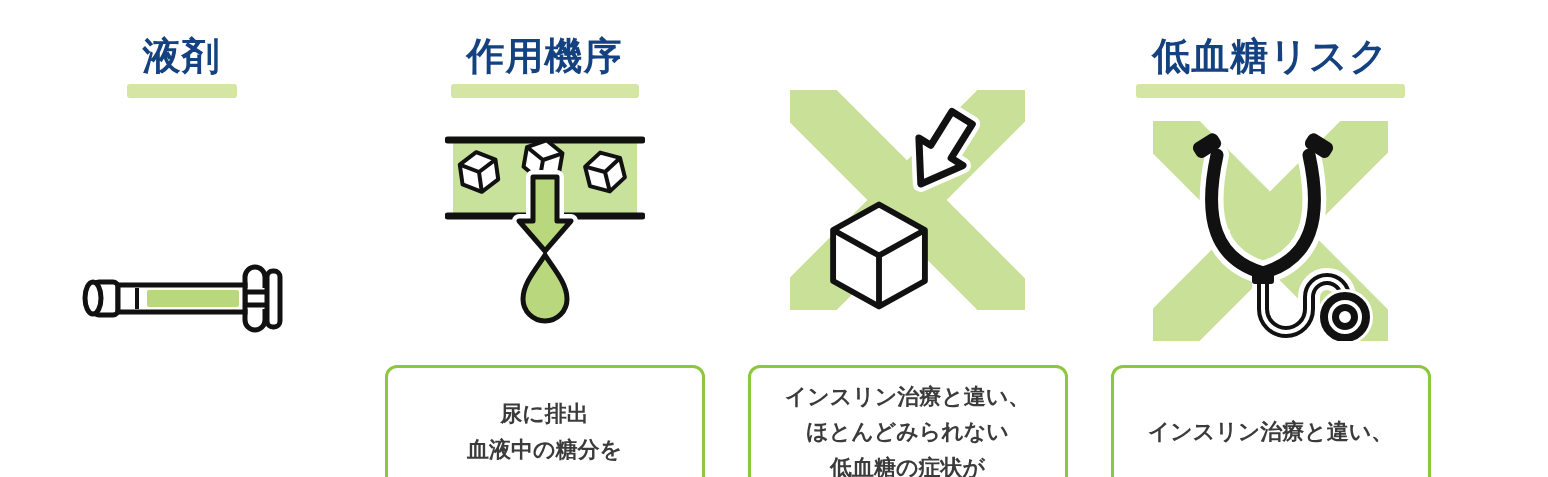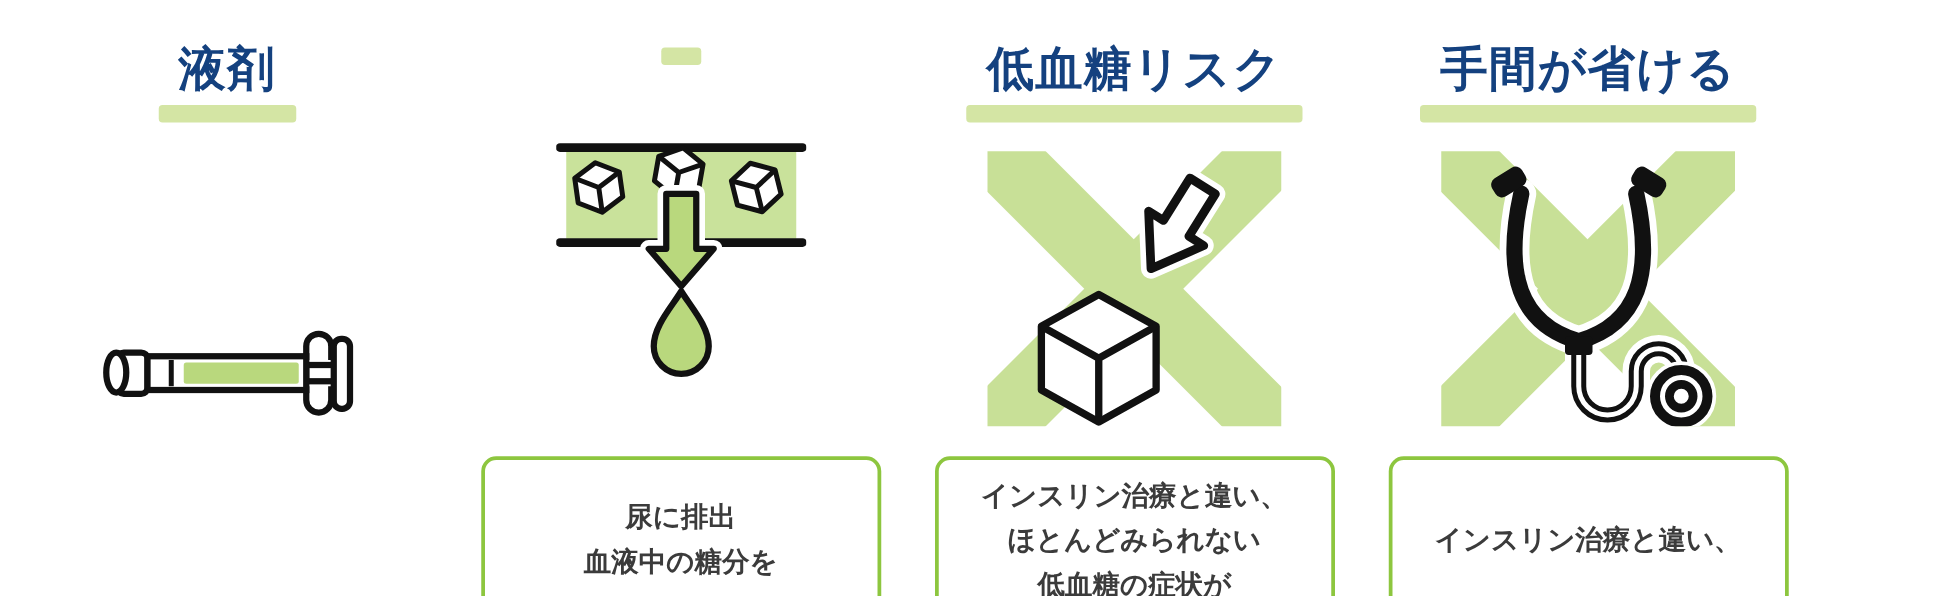"作用機序" h2.col-title { html: none -> <h2>作用機序</h2> }
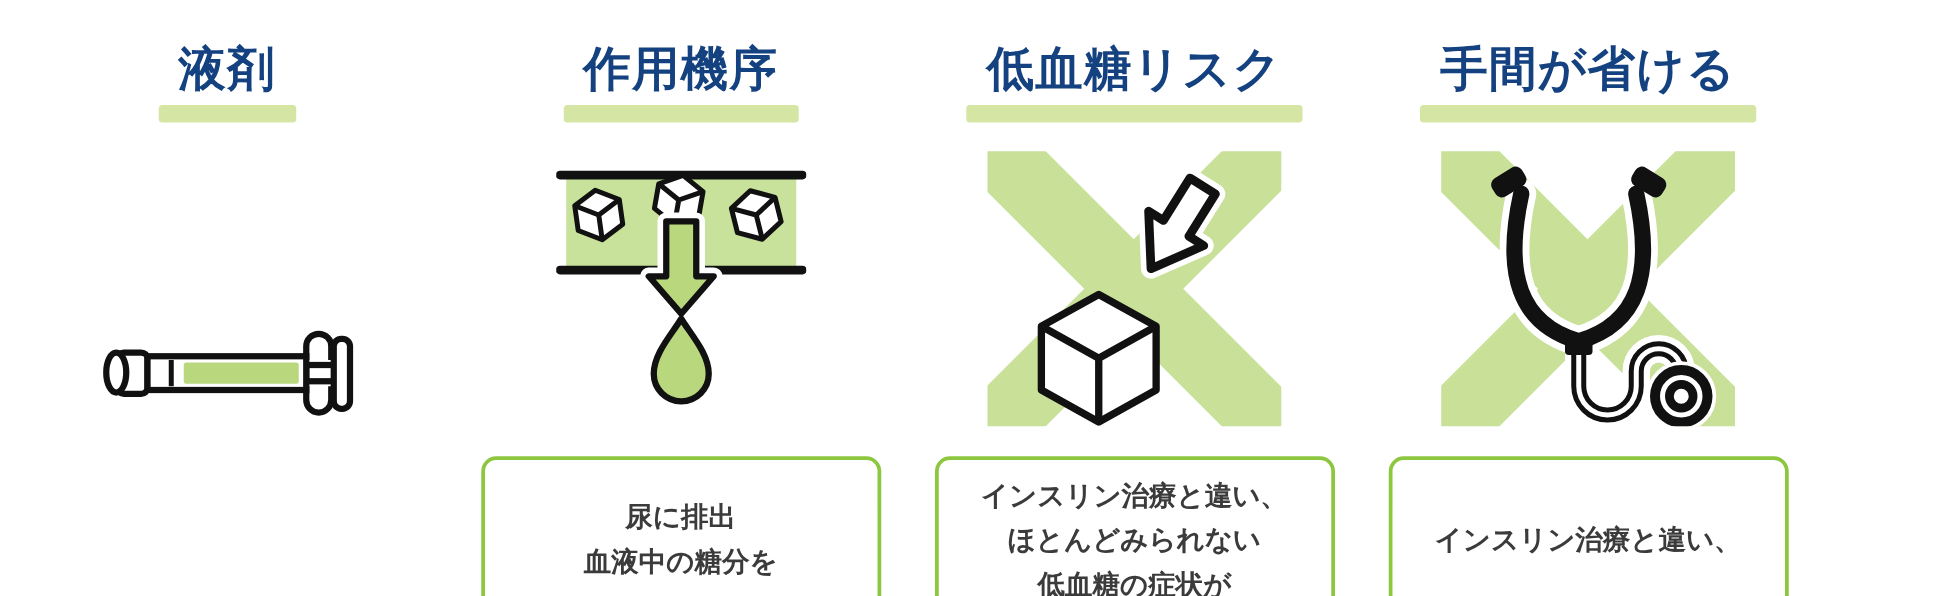"低血糖リスク" div.title-wrap { html: <div> <h2>低血糖リスク</h2> <div></div> </div> -> none }
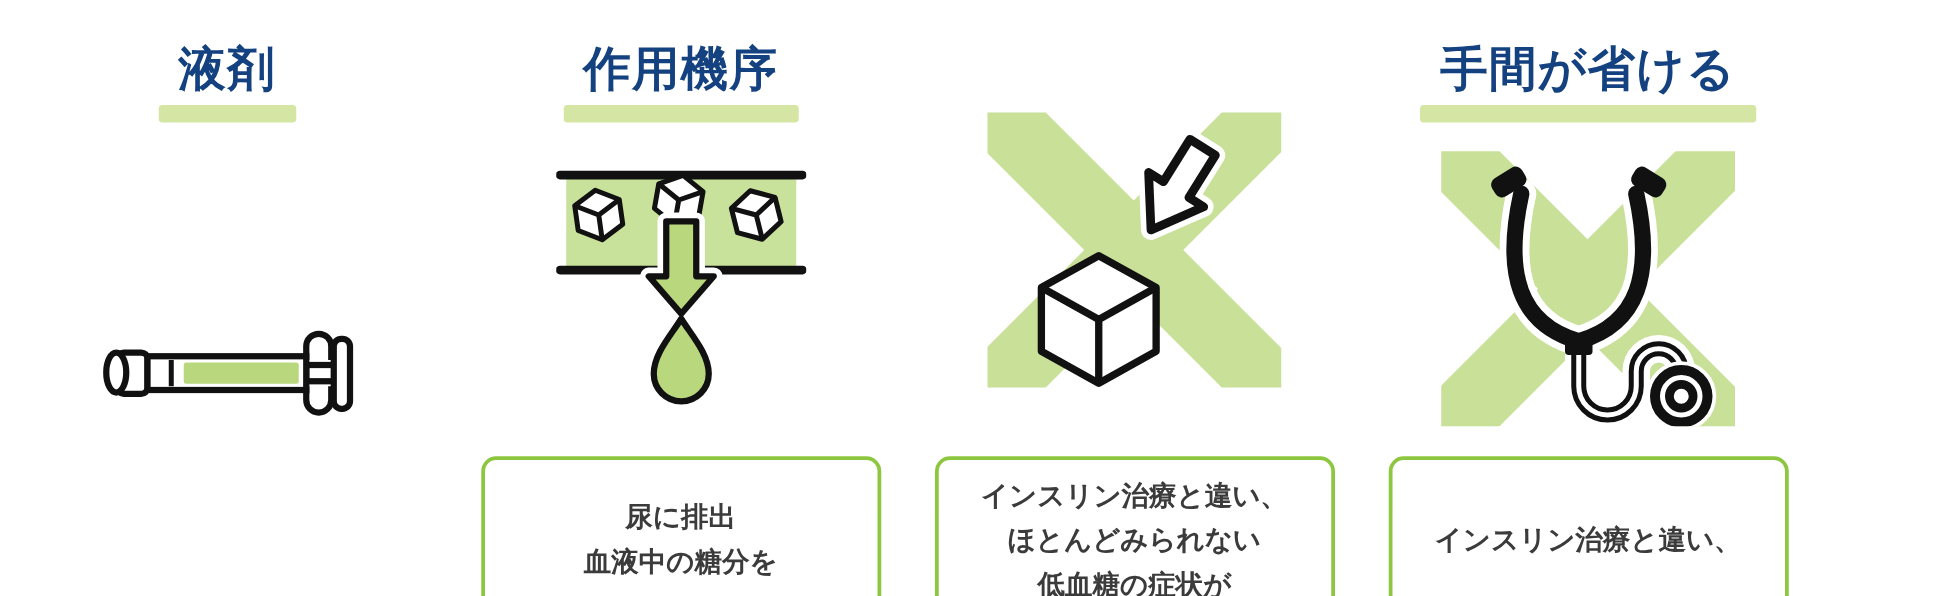"手間が省ける" h2.col-title { text: 手間が省ける -> 低血糖リスク }
